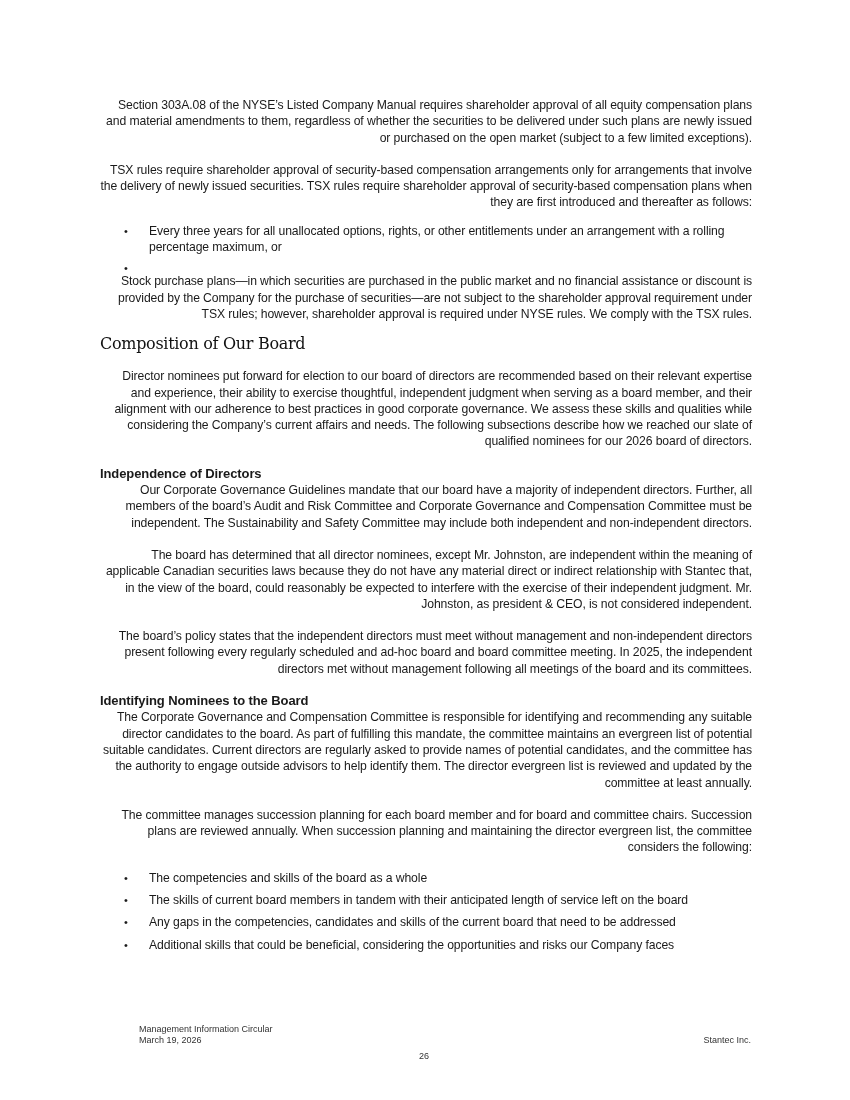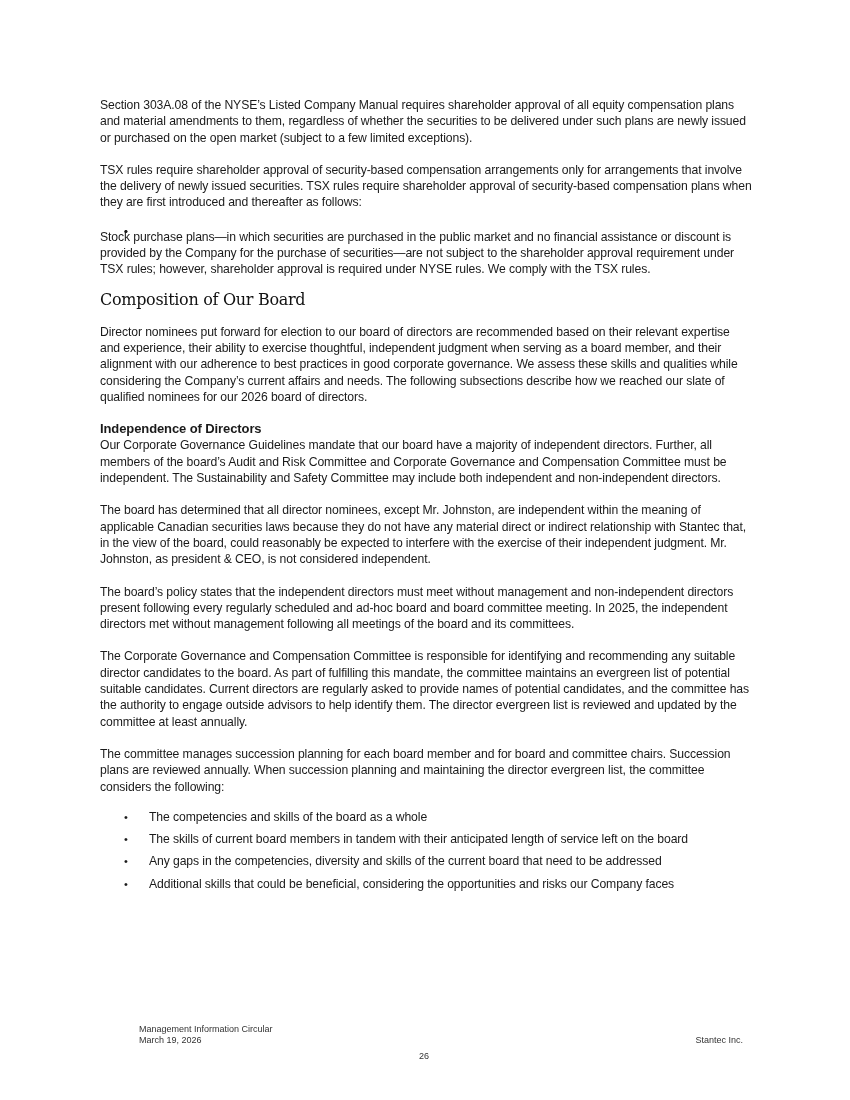"Section 303A.08 of the NYSE’s" .para { text-align: none -> right }
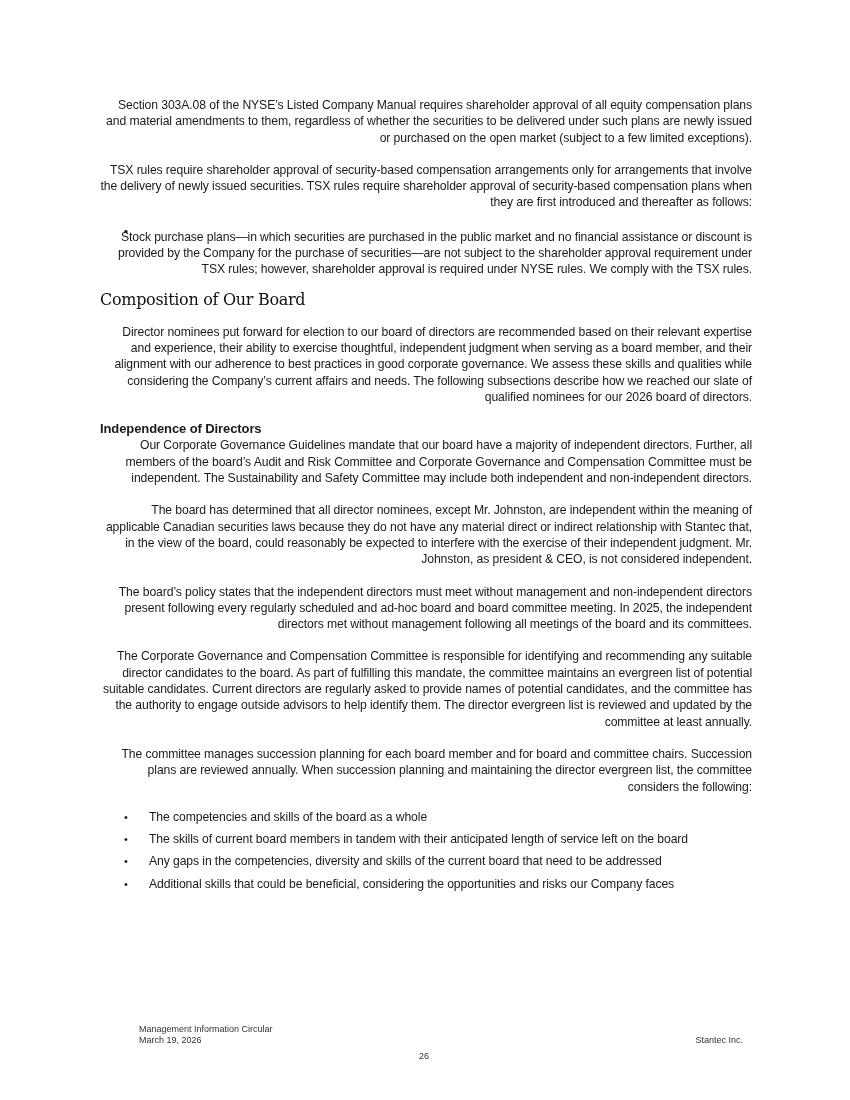"Every three years for all" span { html: none -> <span>Every three years for all unallocated options, rights, or other entitlements under an arrangement with a rolling percentage maximum, or</span> }
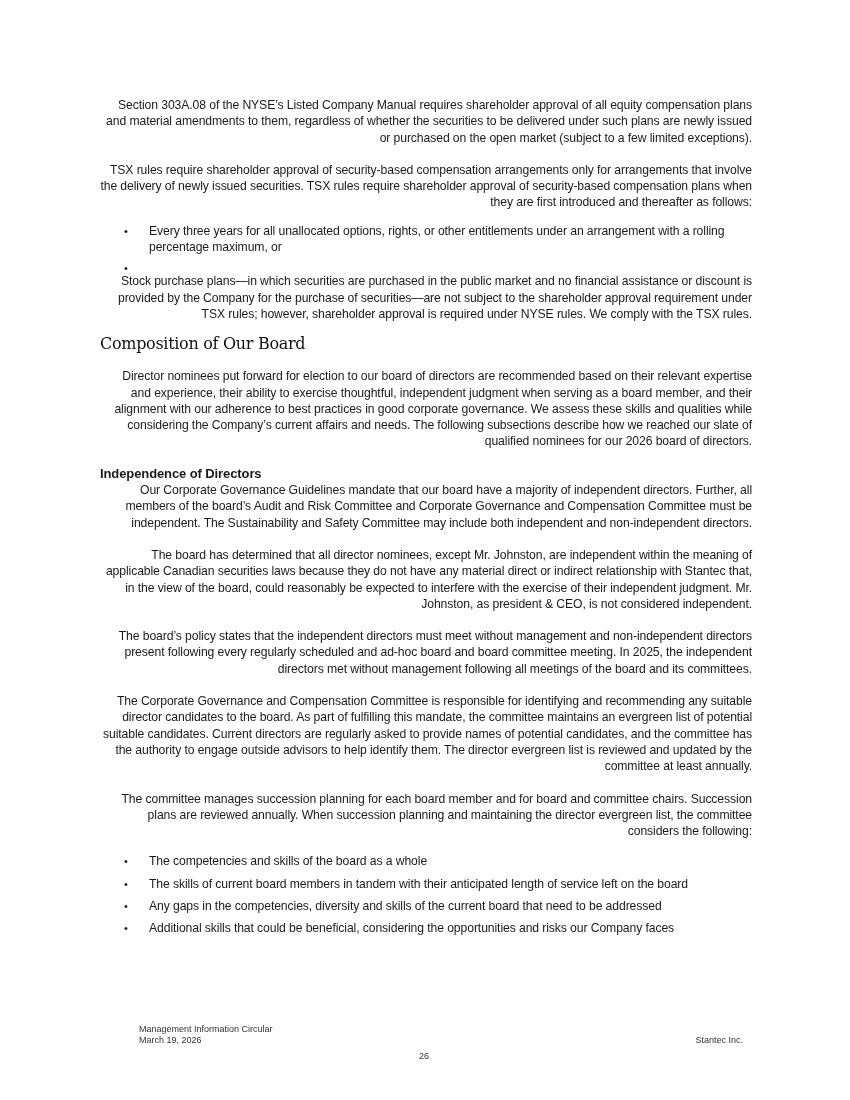"Identifying Nominees to the Board" h3.sub { html: none -> <h3>Identifying Nominees to the Board</h3> }
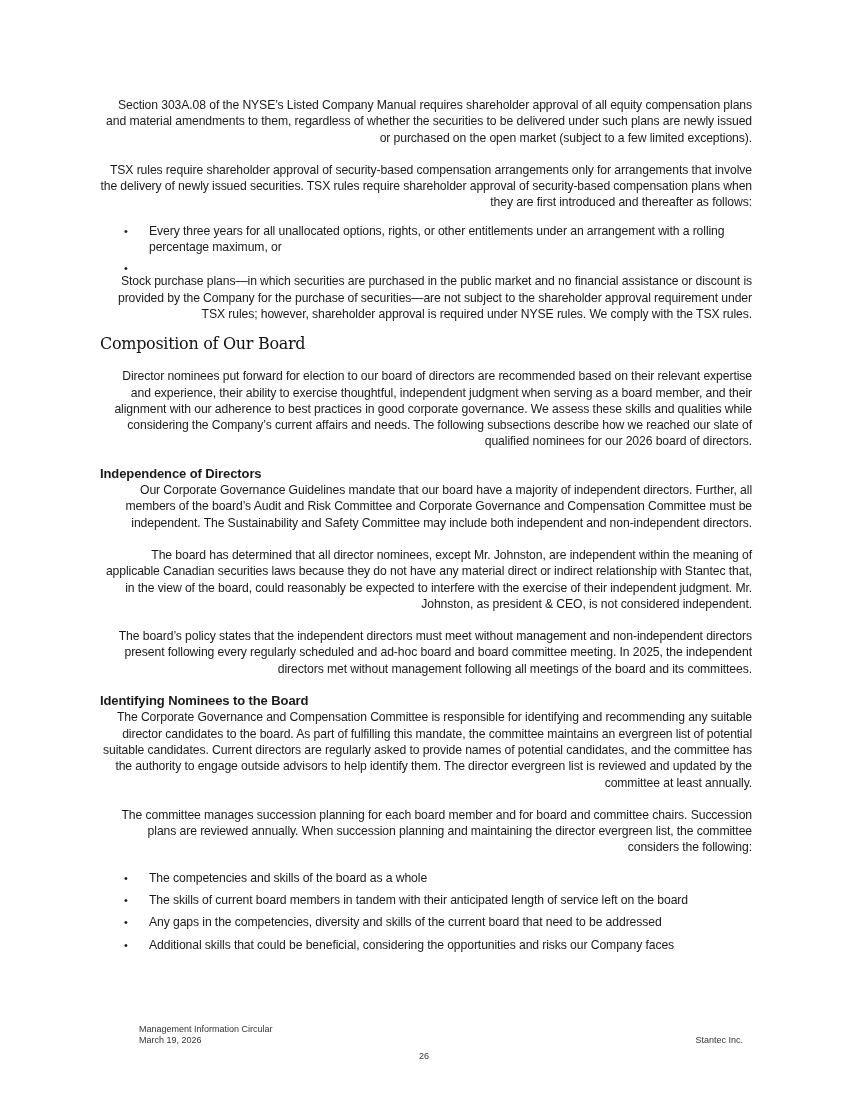"Any gaps in the competencies," span { text: diversity -> candidates }
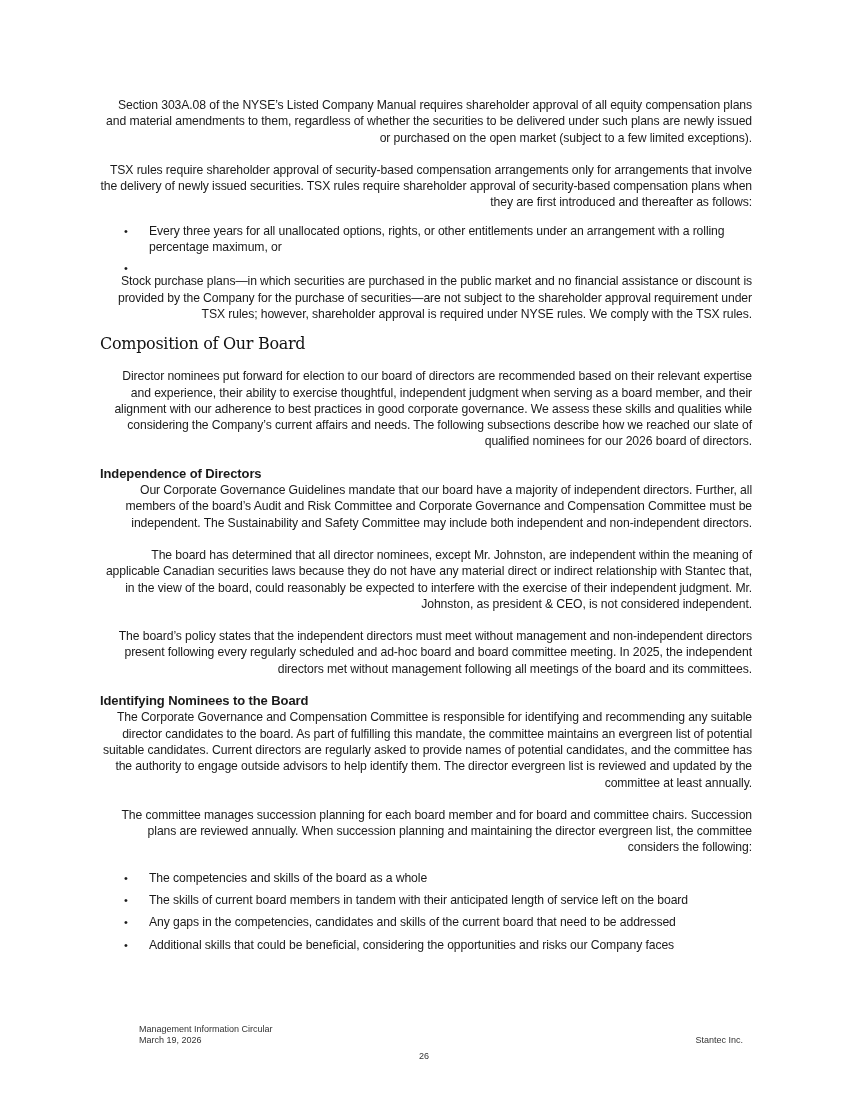"Stantec Inc." .footer .right { right: 8px -> 0 }
